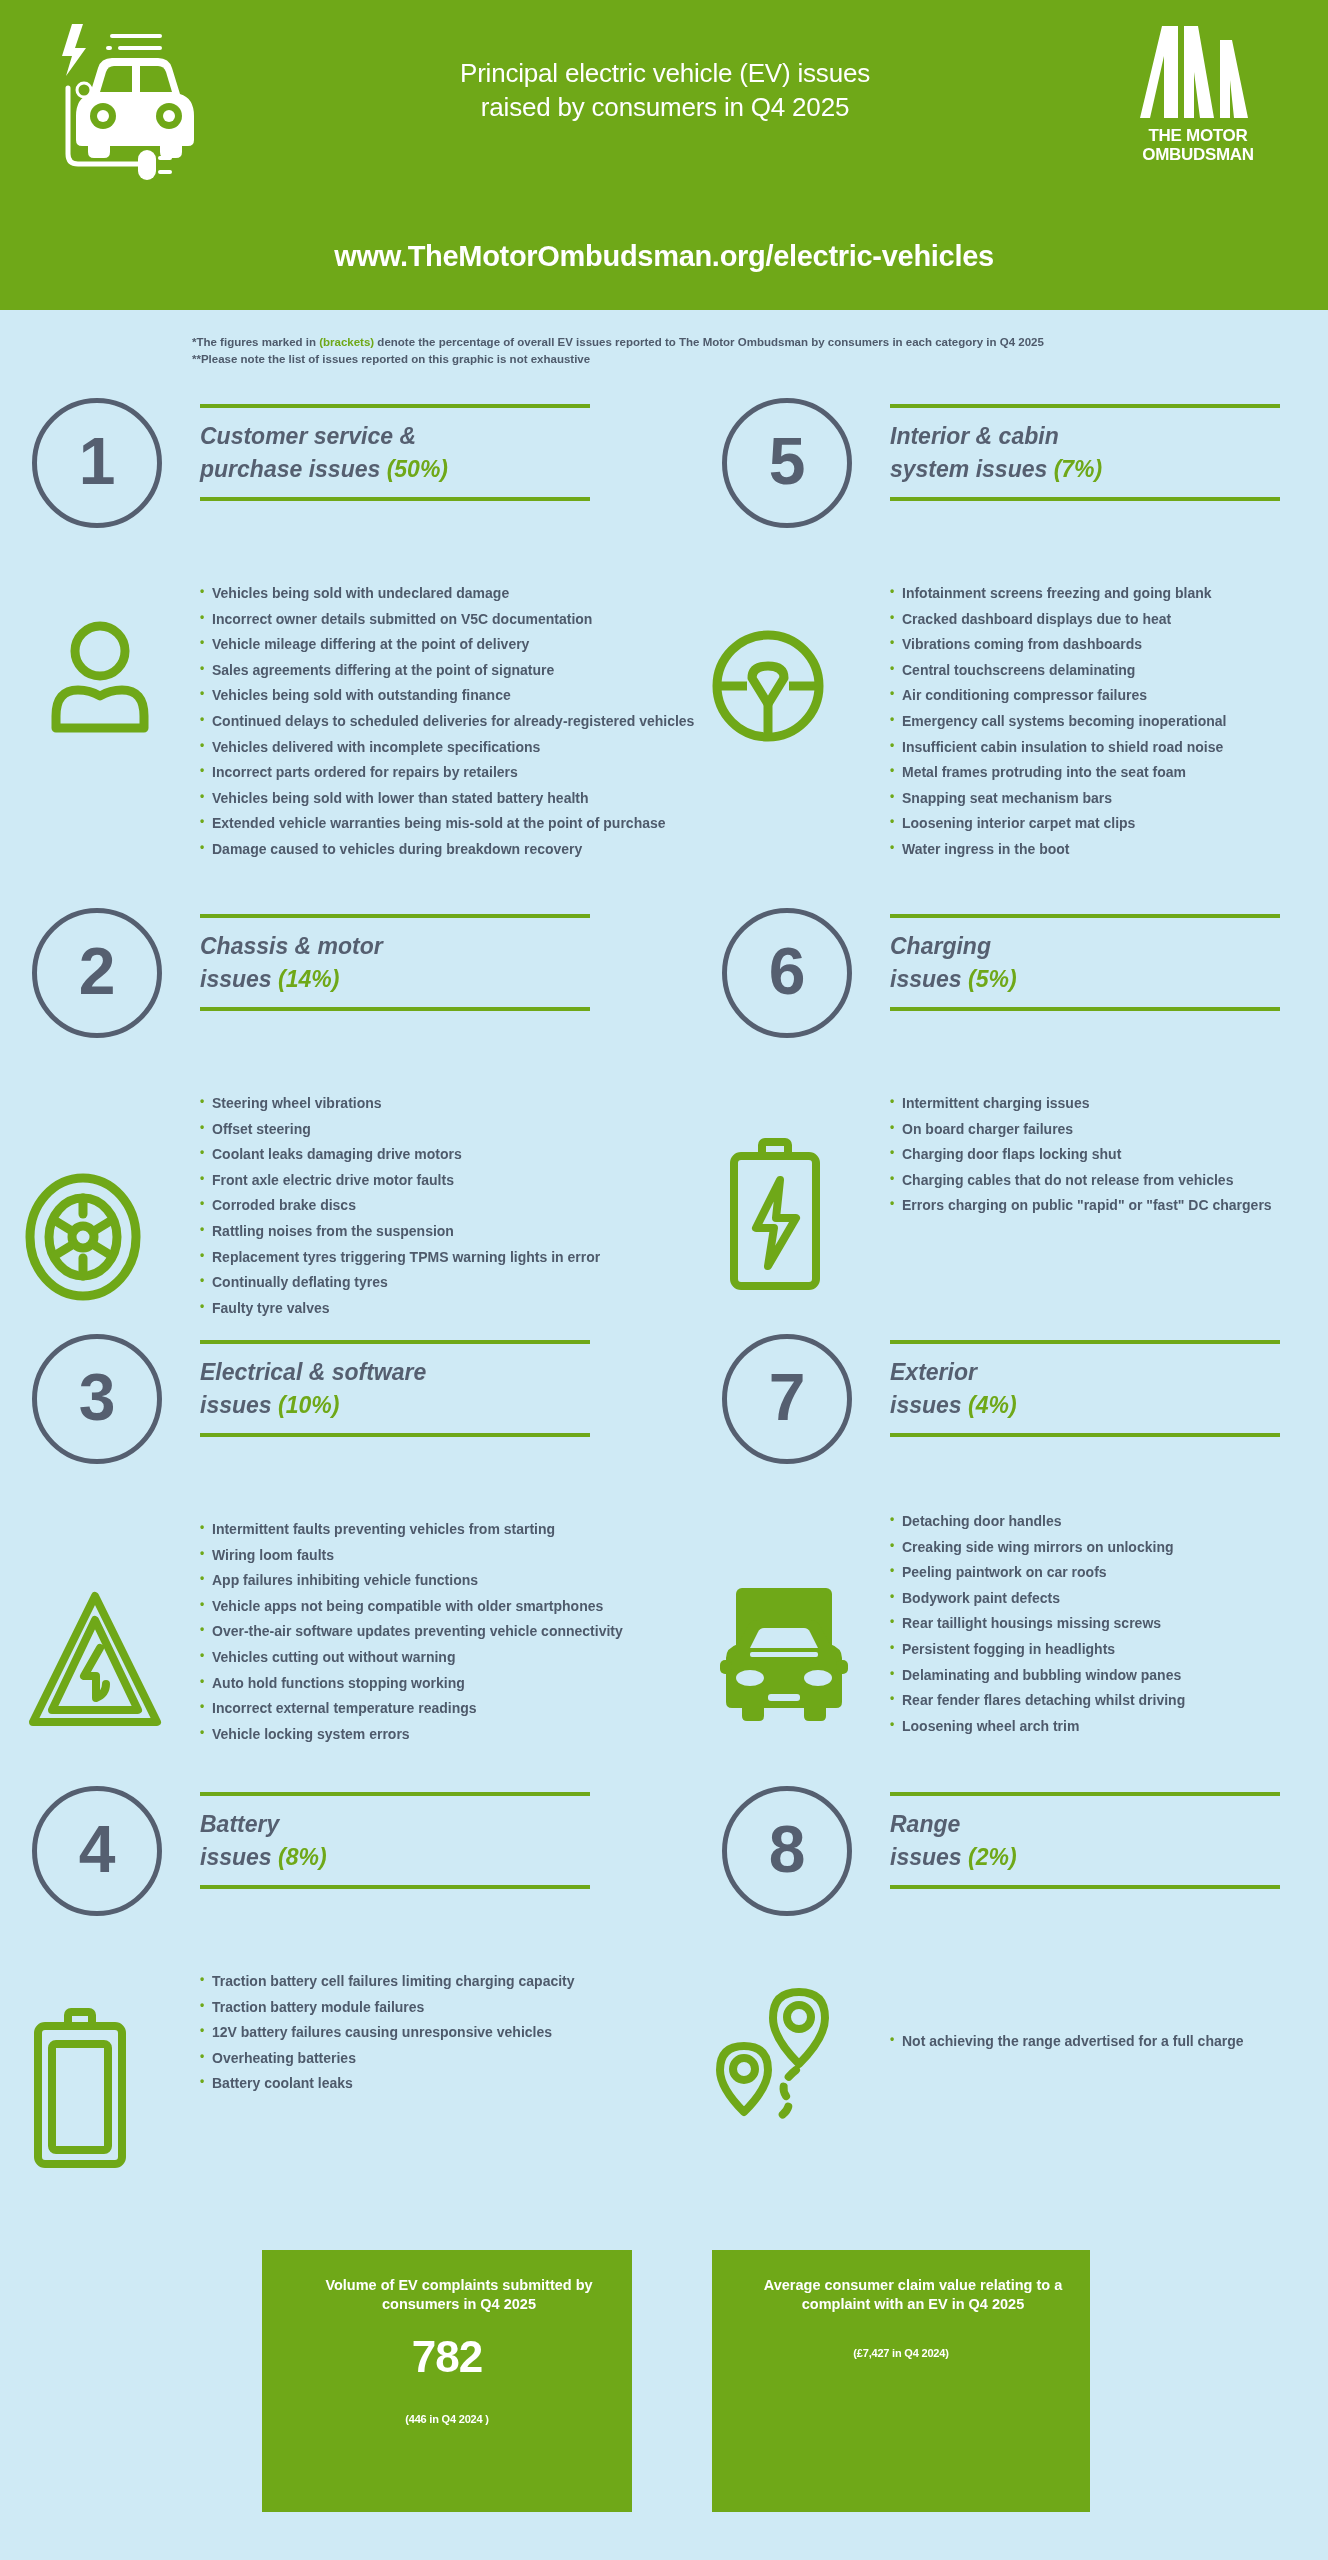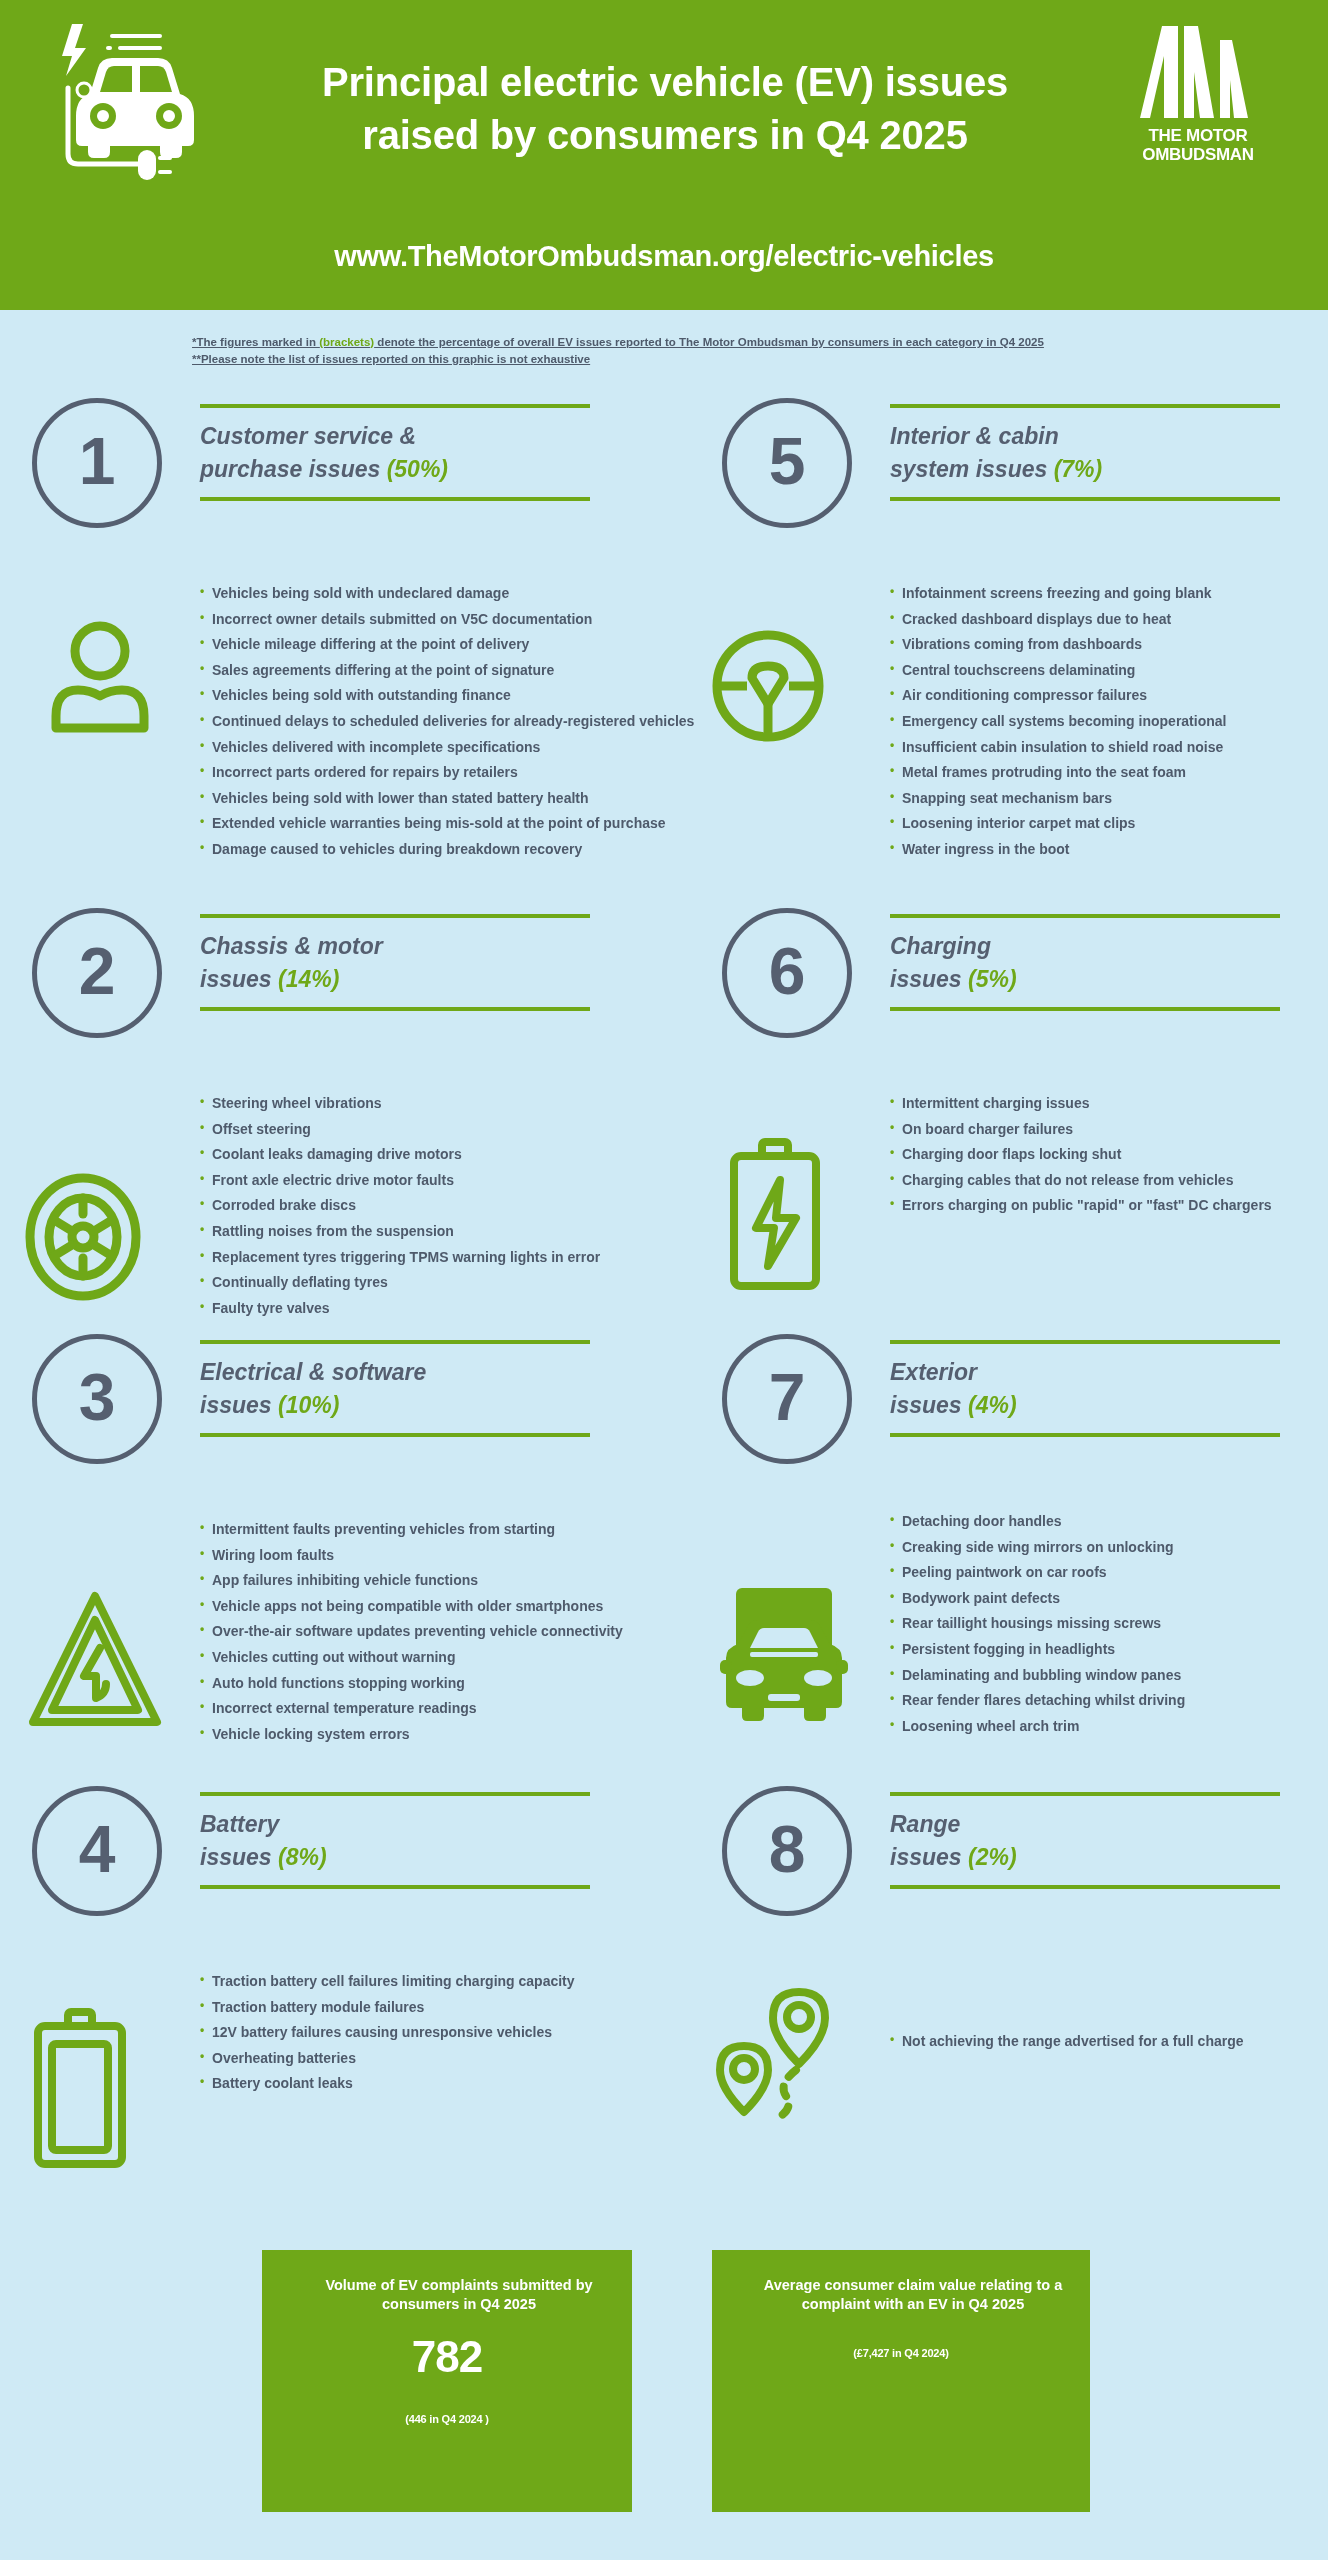"Principal electric vehicle (EV) issues" .header-title { font-size: 40px -> 26px; font-weight: bold -> normal }
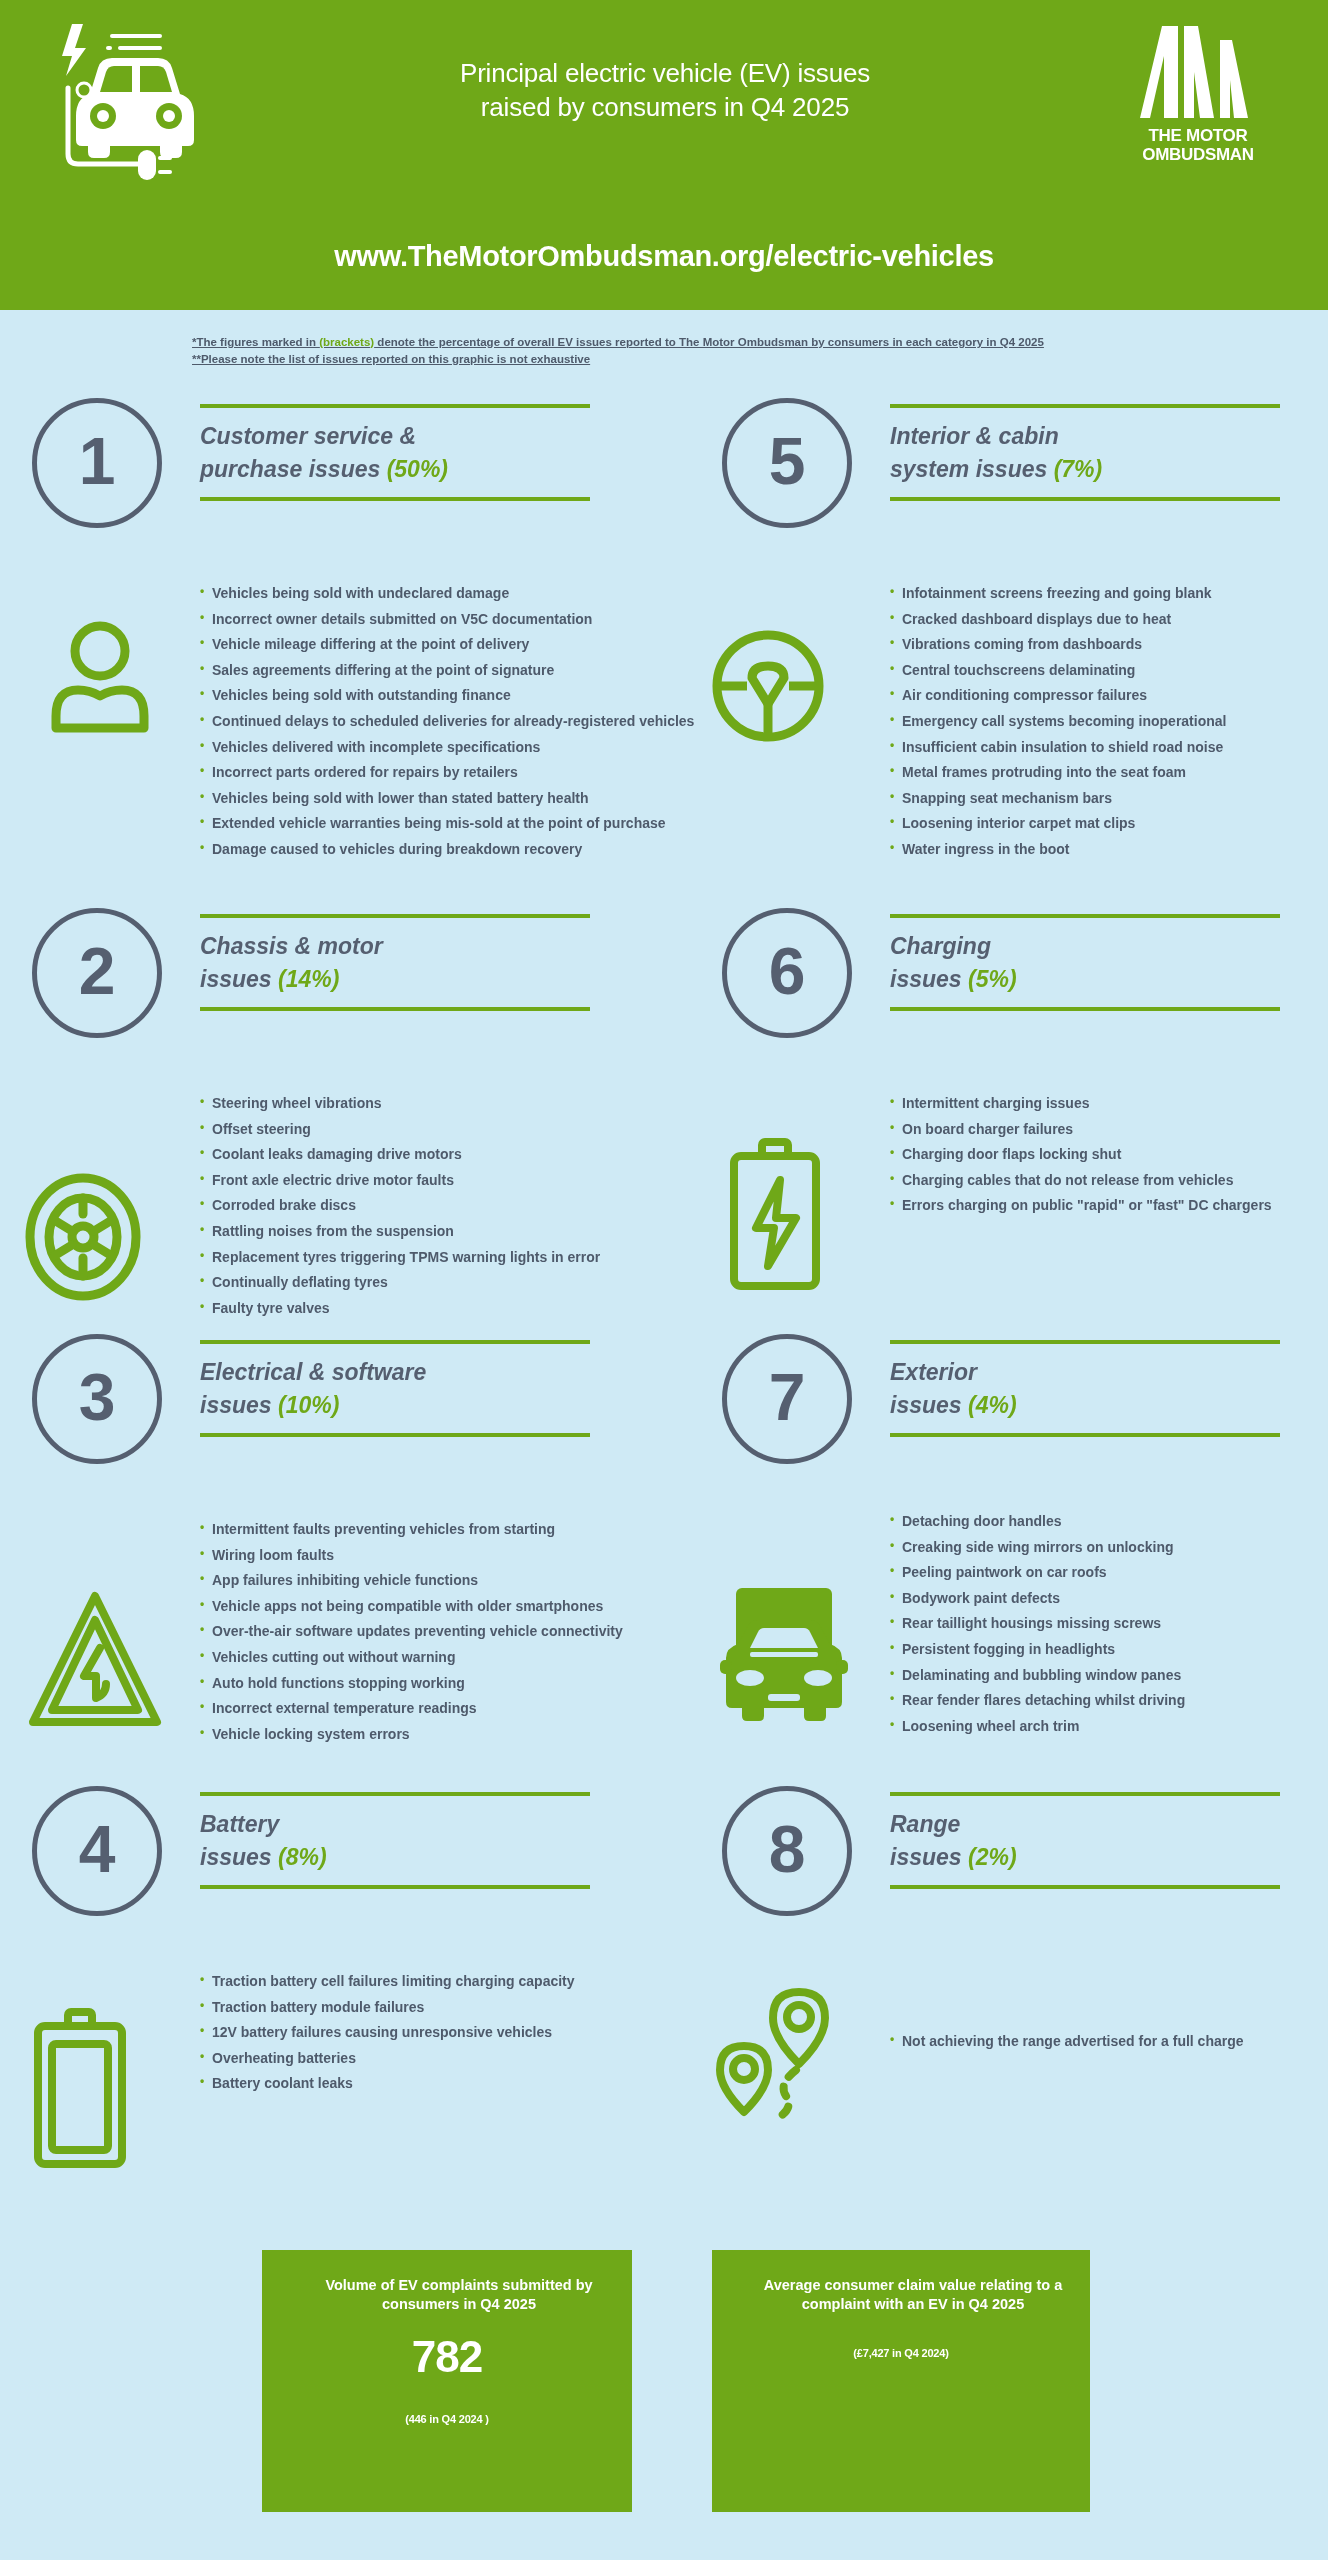"*The figures marked in (brackets)" .footnotes { text-decoration: underline -> none }
